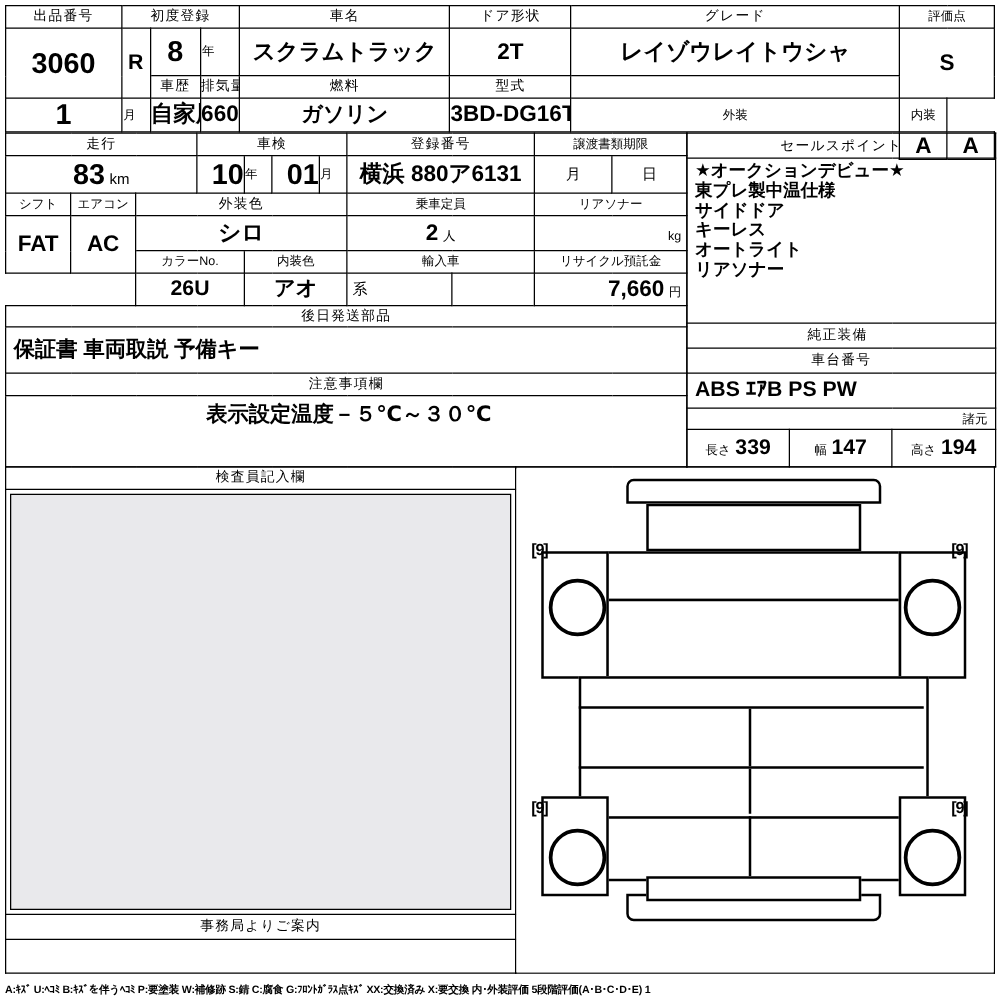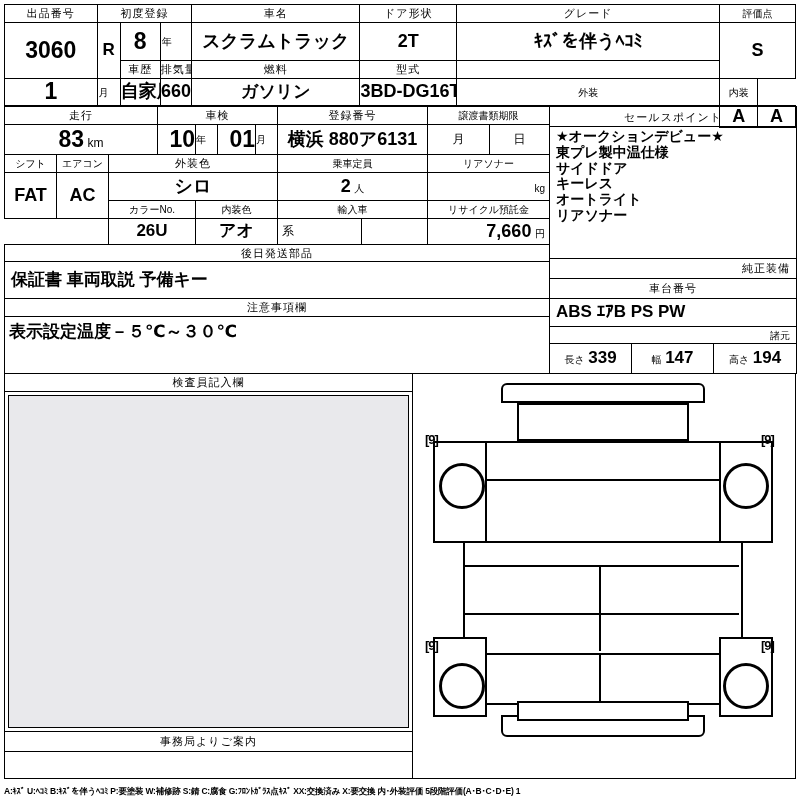"ｷｽﾞを伴うﾍｺﾐ" td.mid { text: ｷｽﾞを伴うﾍｺﾐ -> レイゾウレイトウシャ }
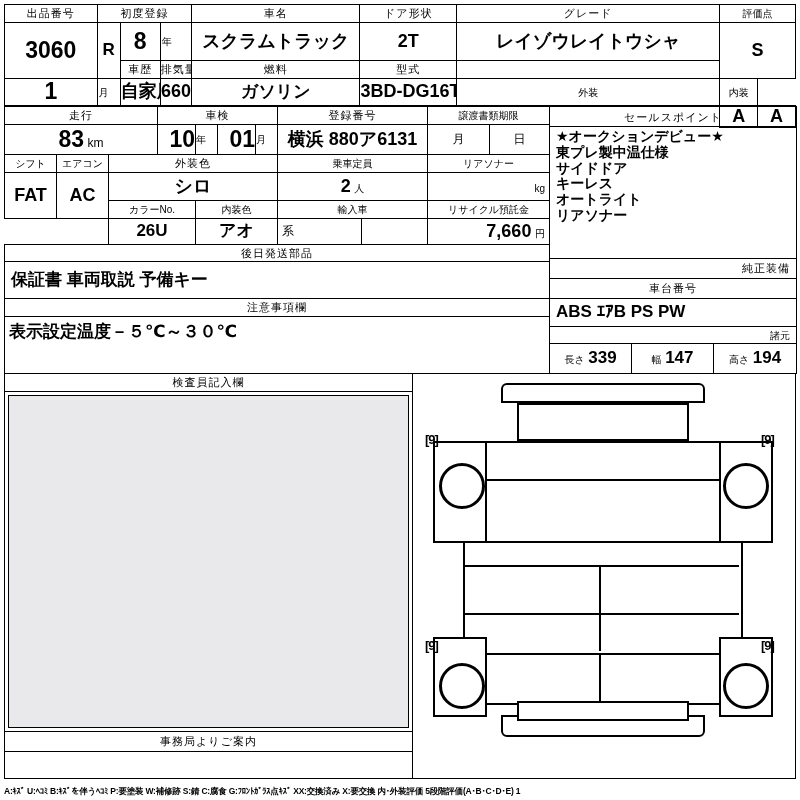"純正装備" td.lbl { text-align: right -> center }
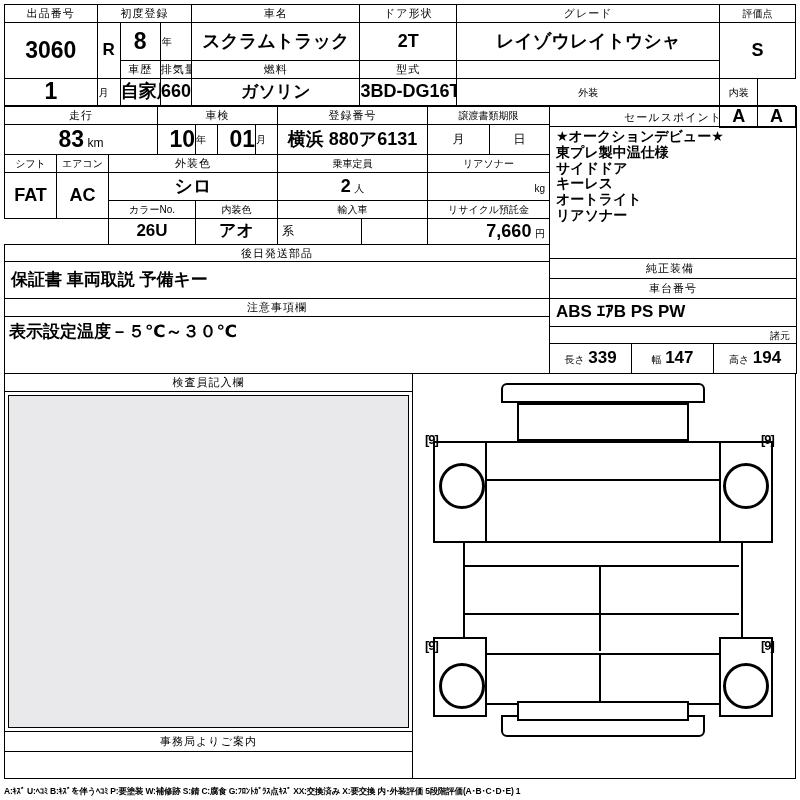"表示設定温度－５℃～３０℃" td.mid2 { text-align: left -> center }
